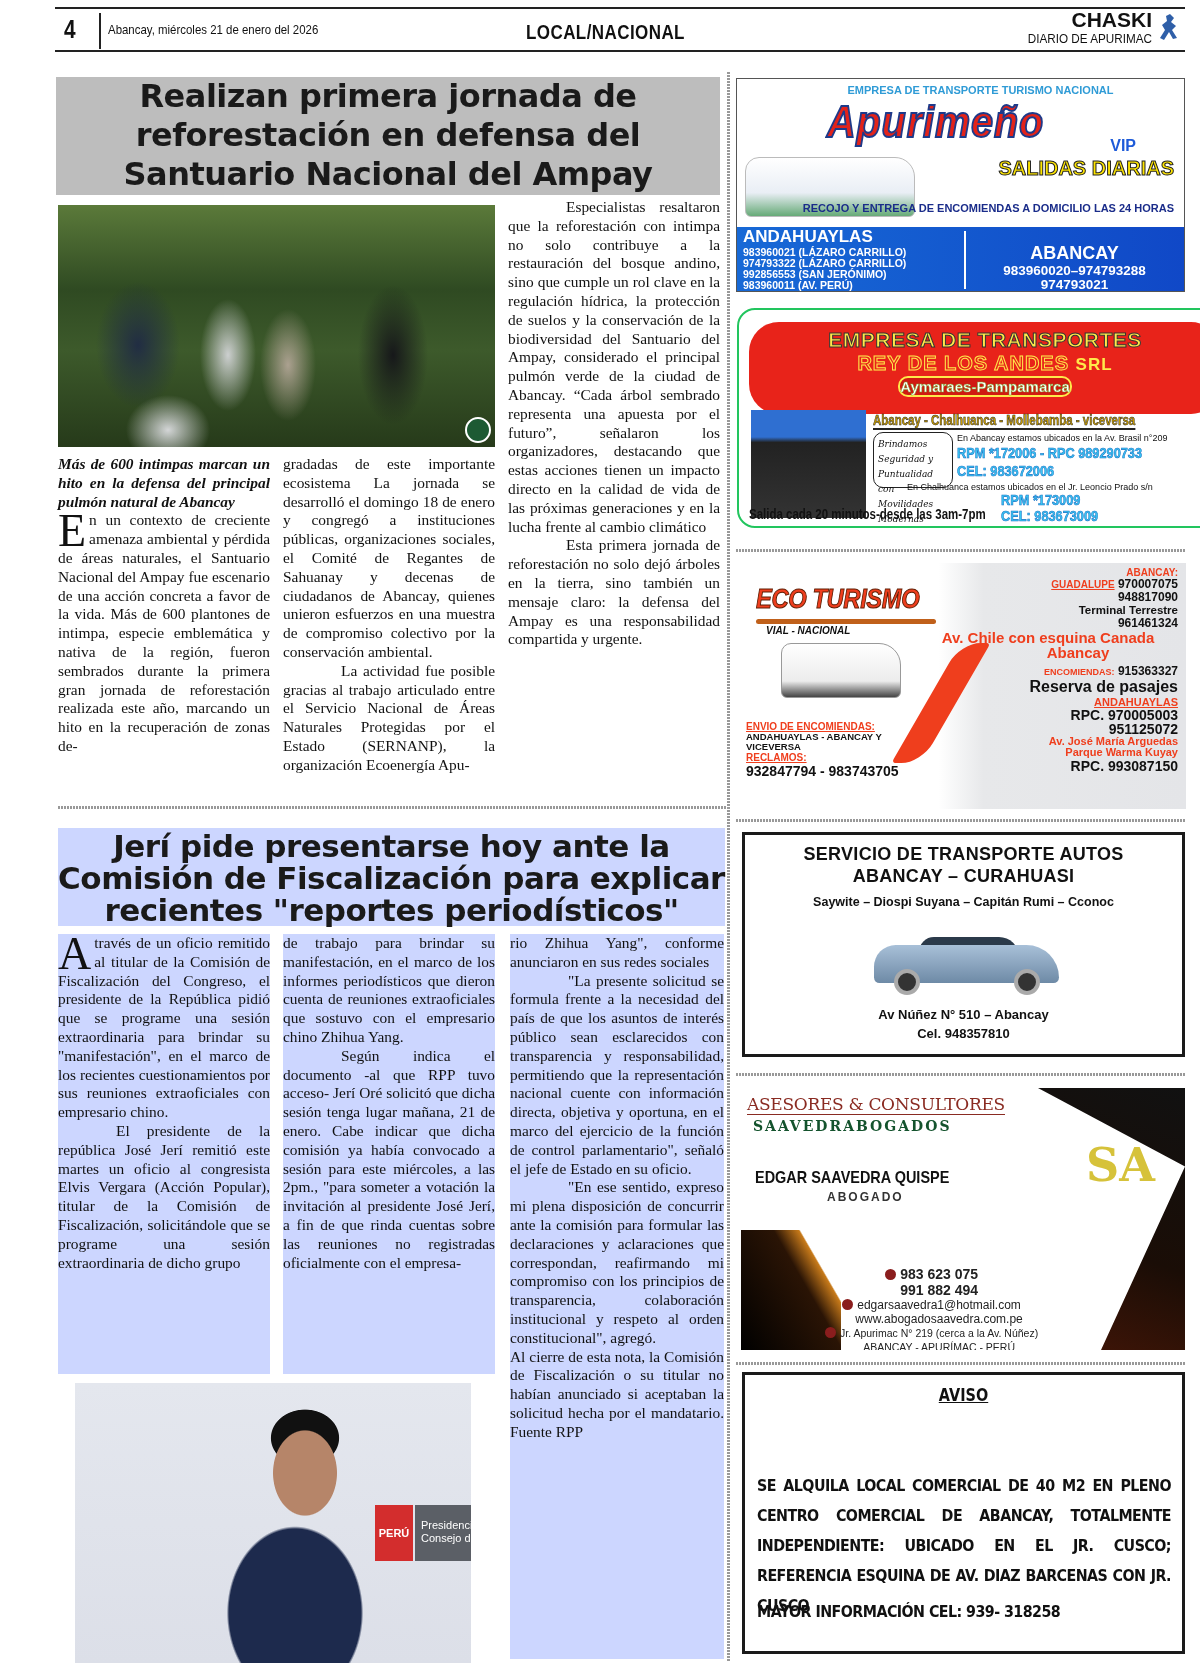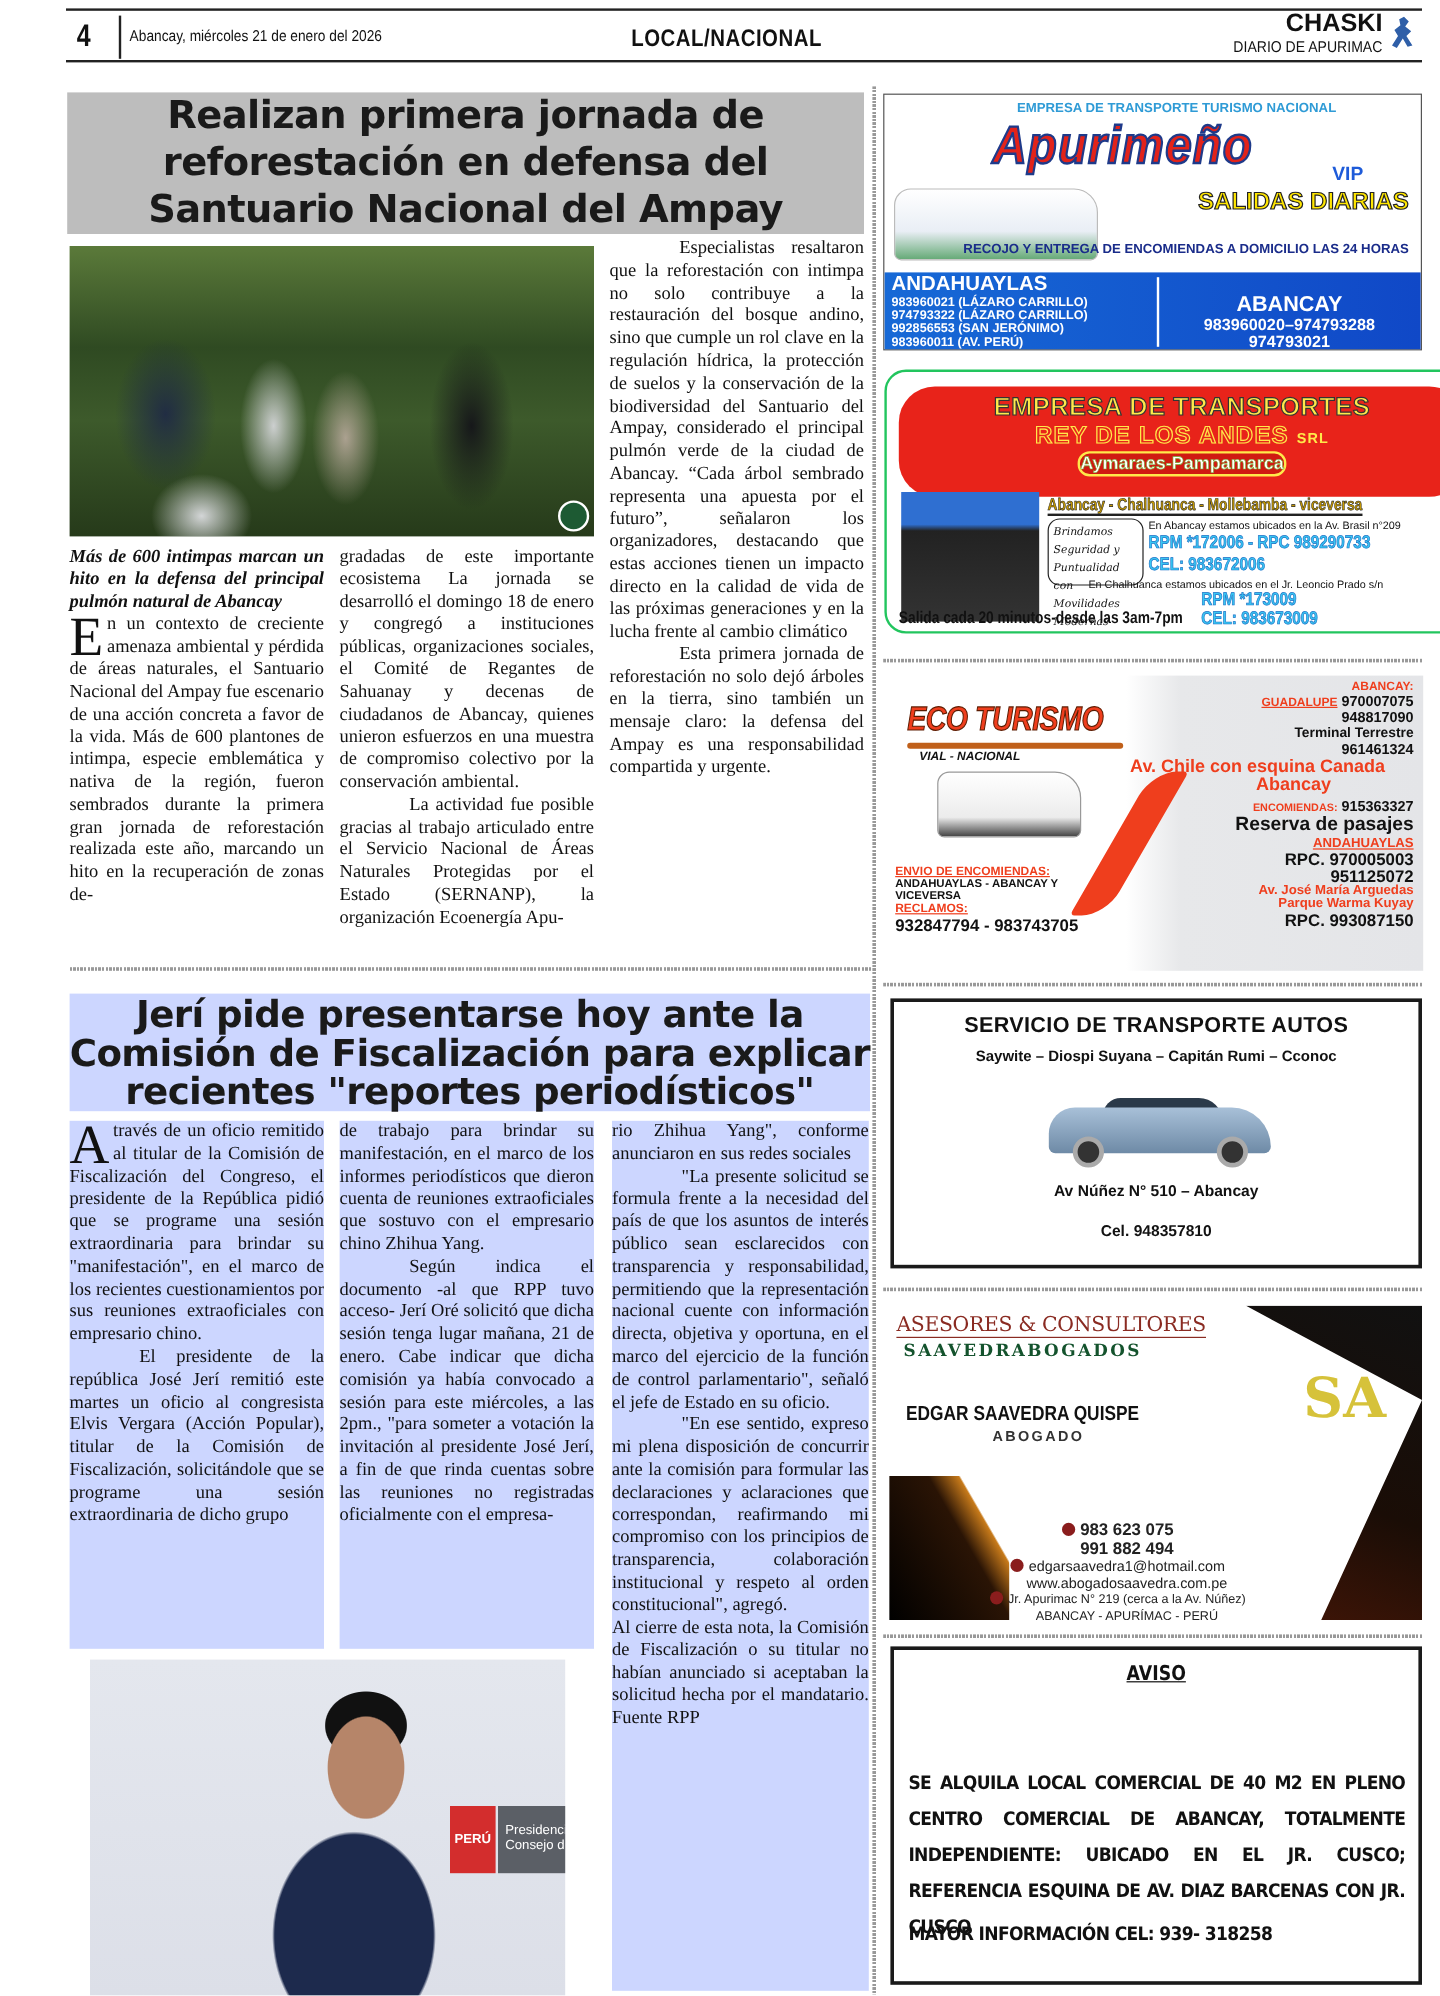"SRL" .ad2 .t2 small { font-size: 12px -> 17px }
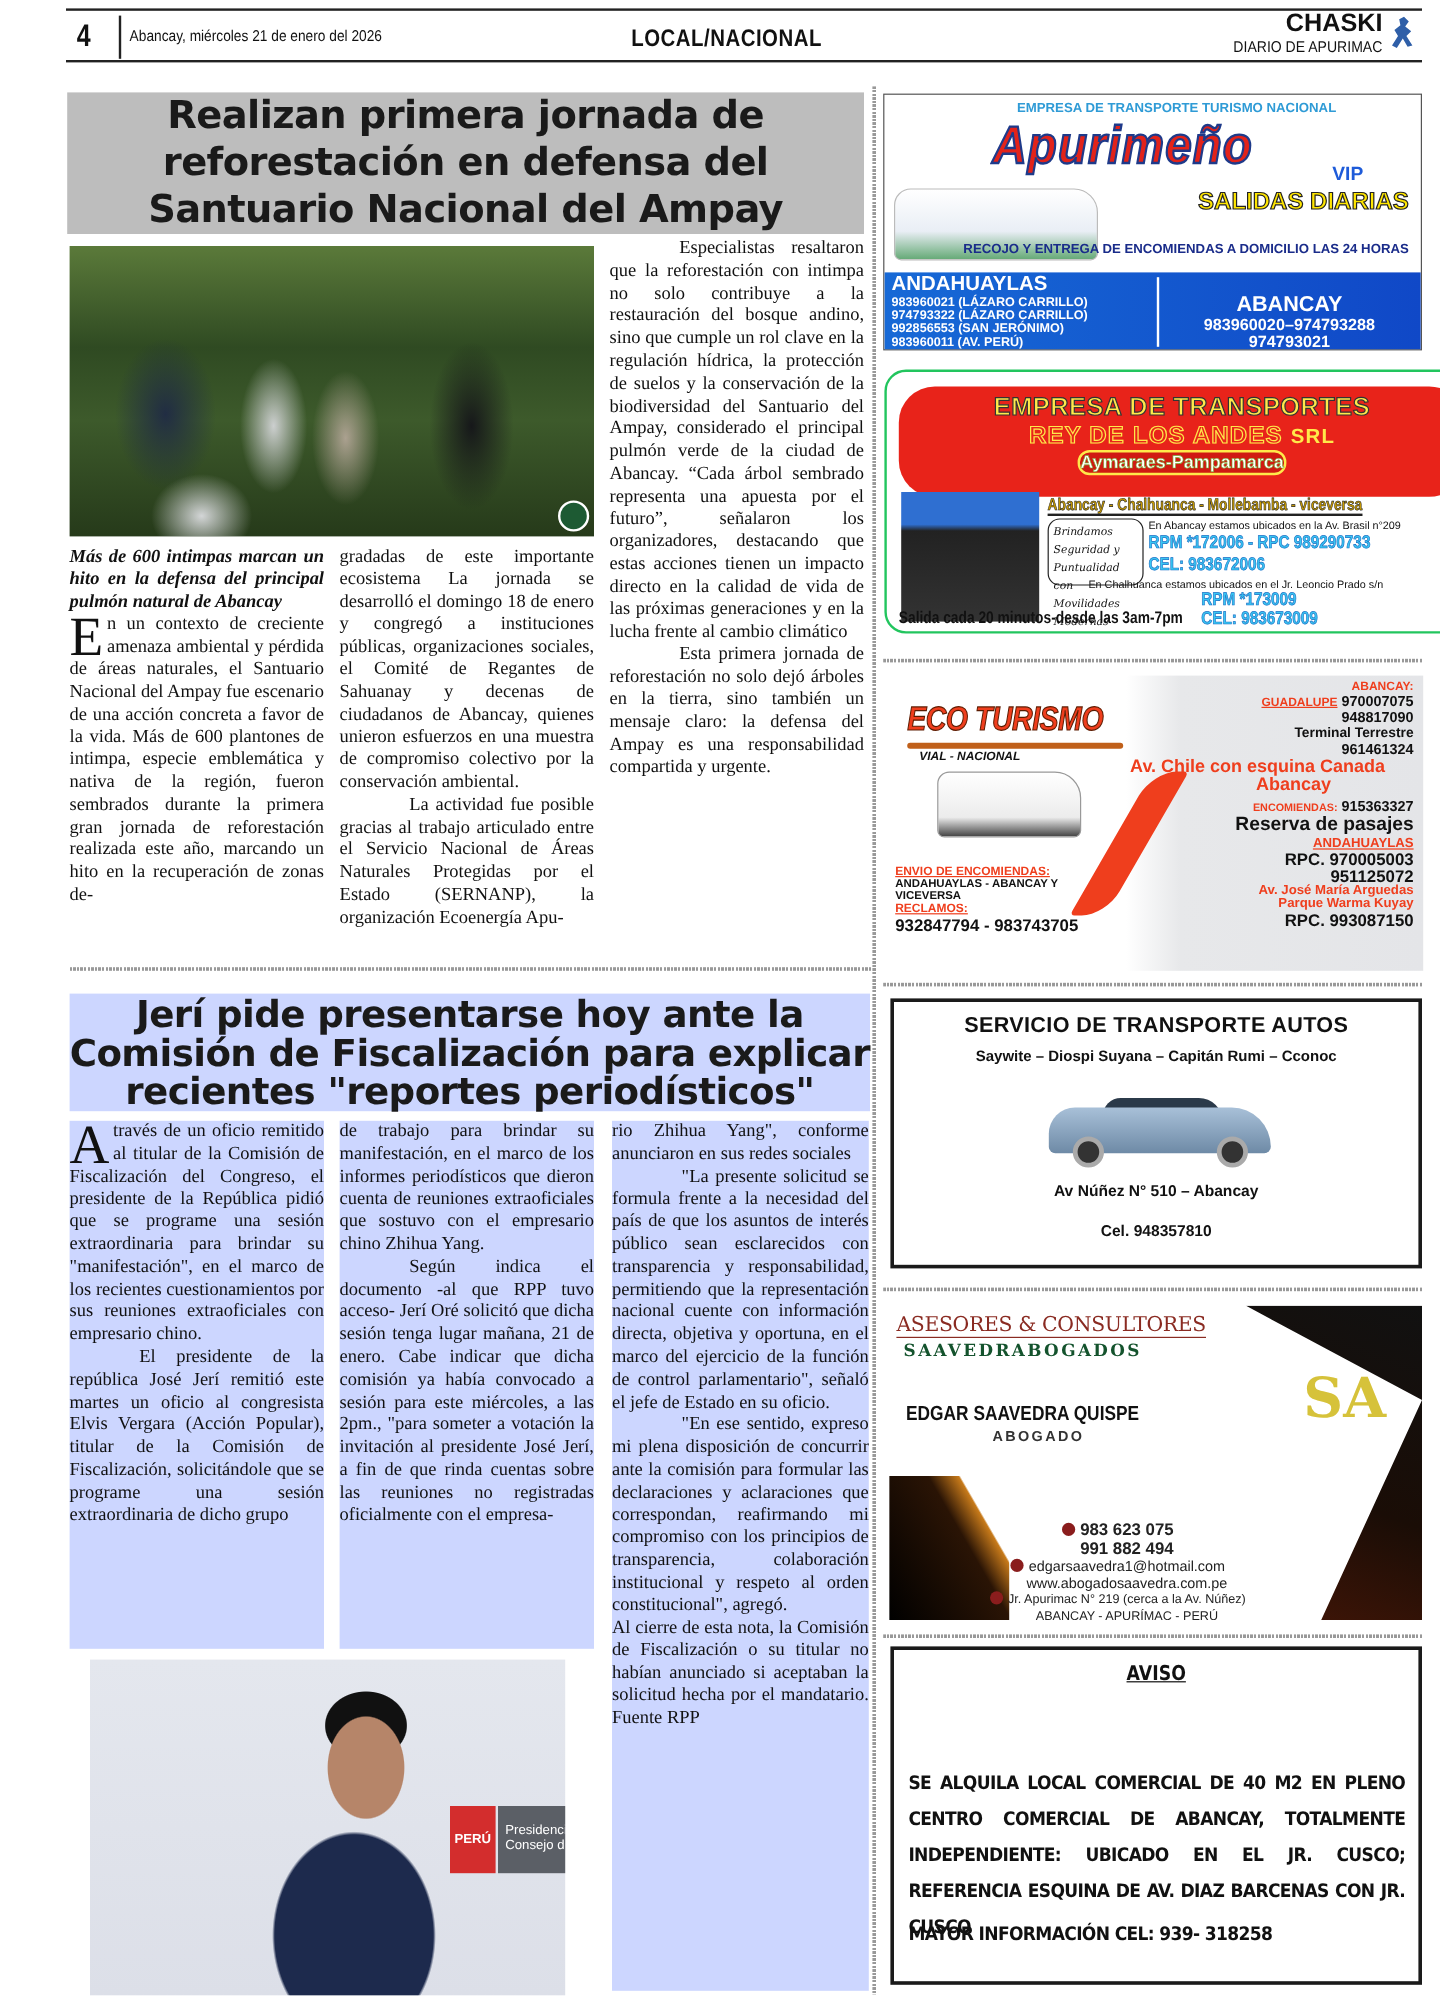"ABANCAY – CURAHUASI" div.t { html: none -> <div>ABANCAY – CURAHUASI</div> }
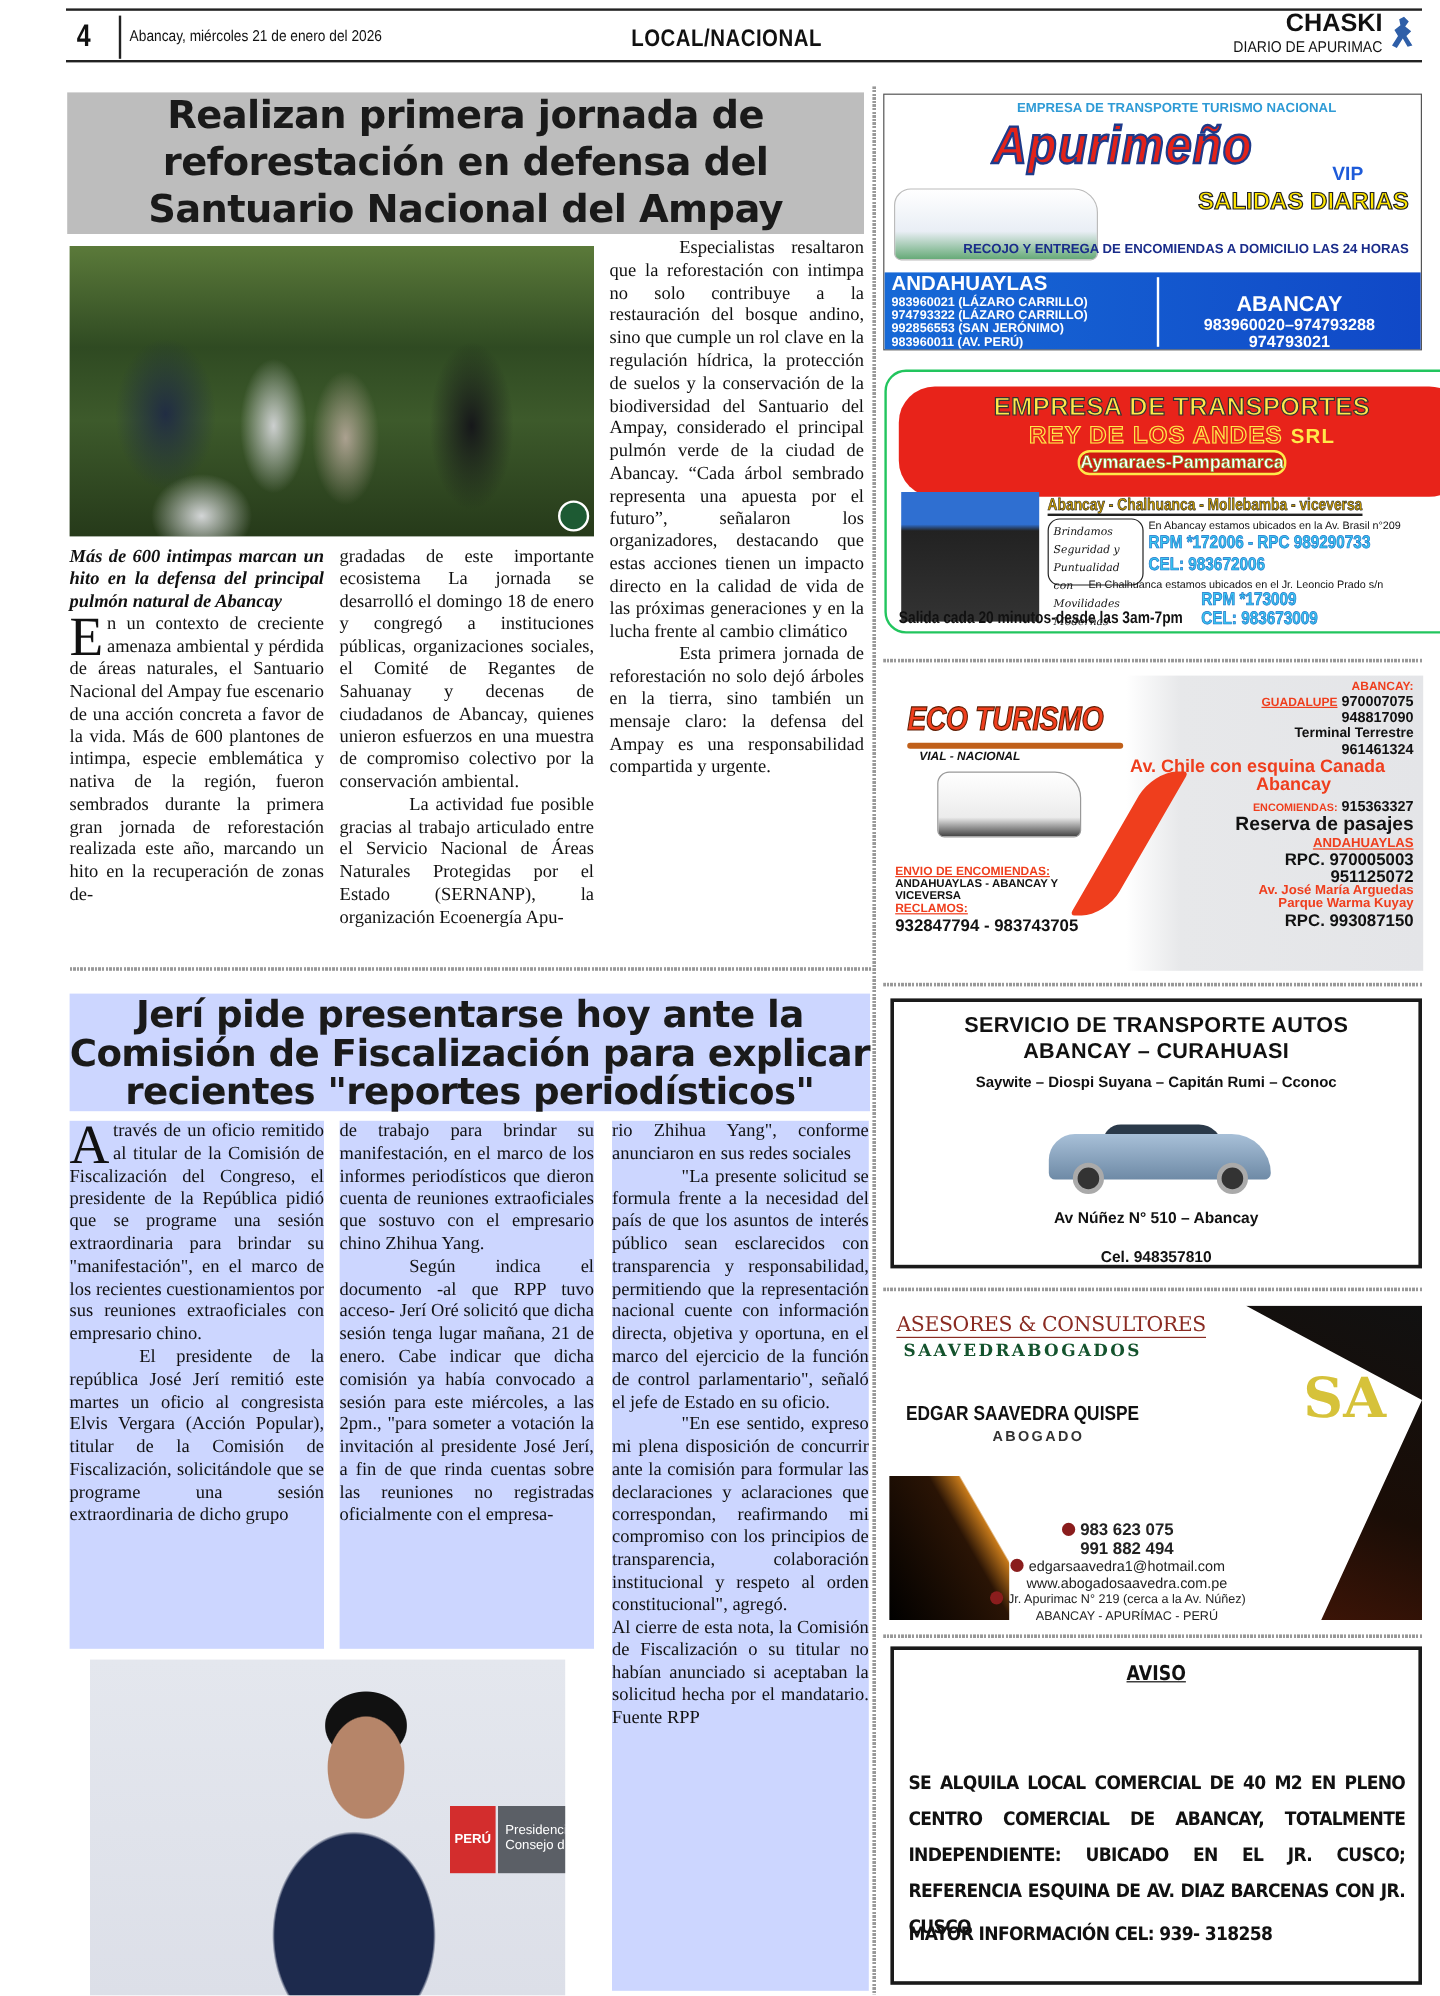"Cel. 948357810" .ad4 .cel { margin-top: 18px -> 4px }
